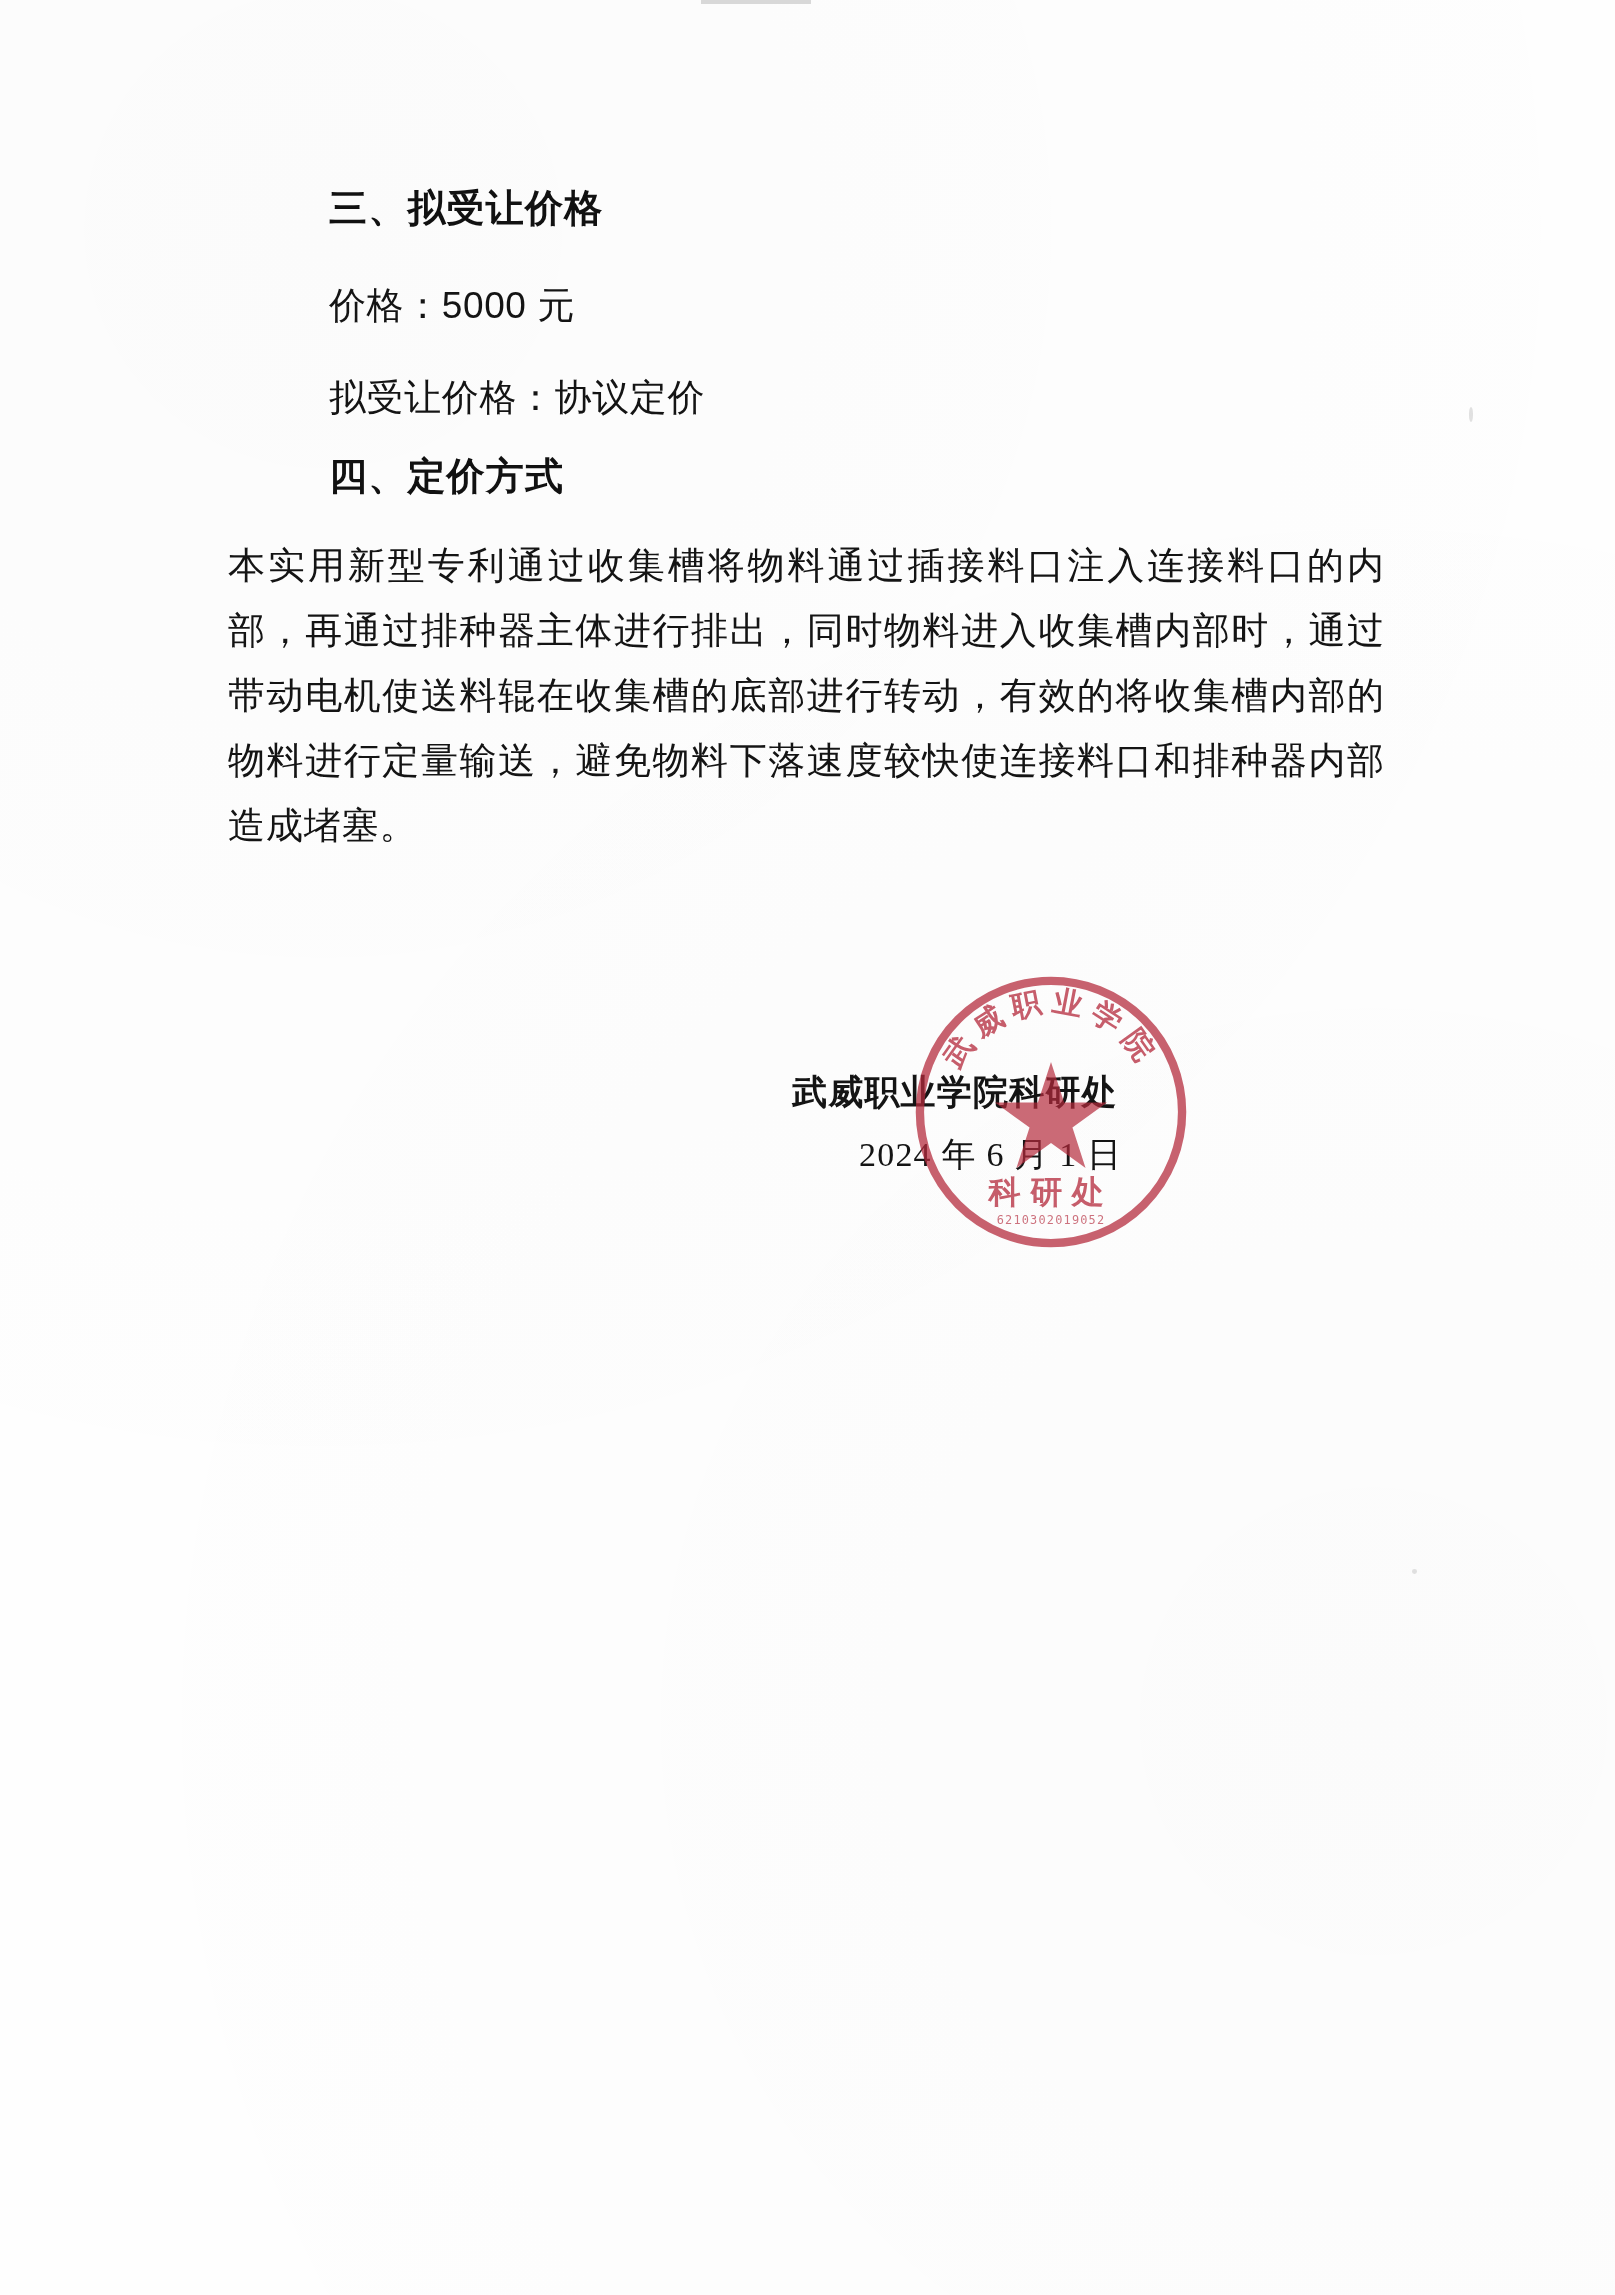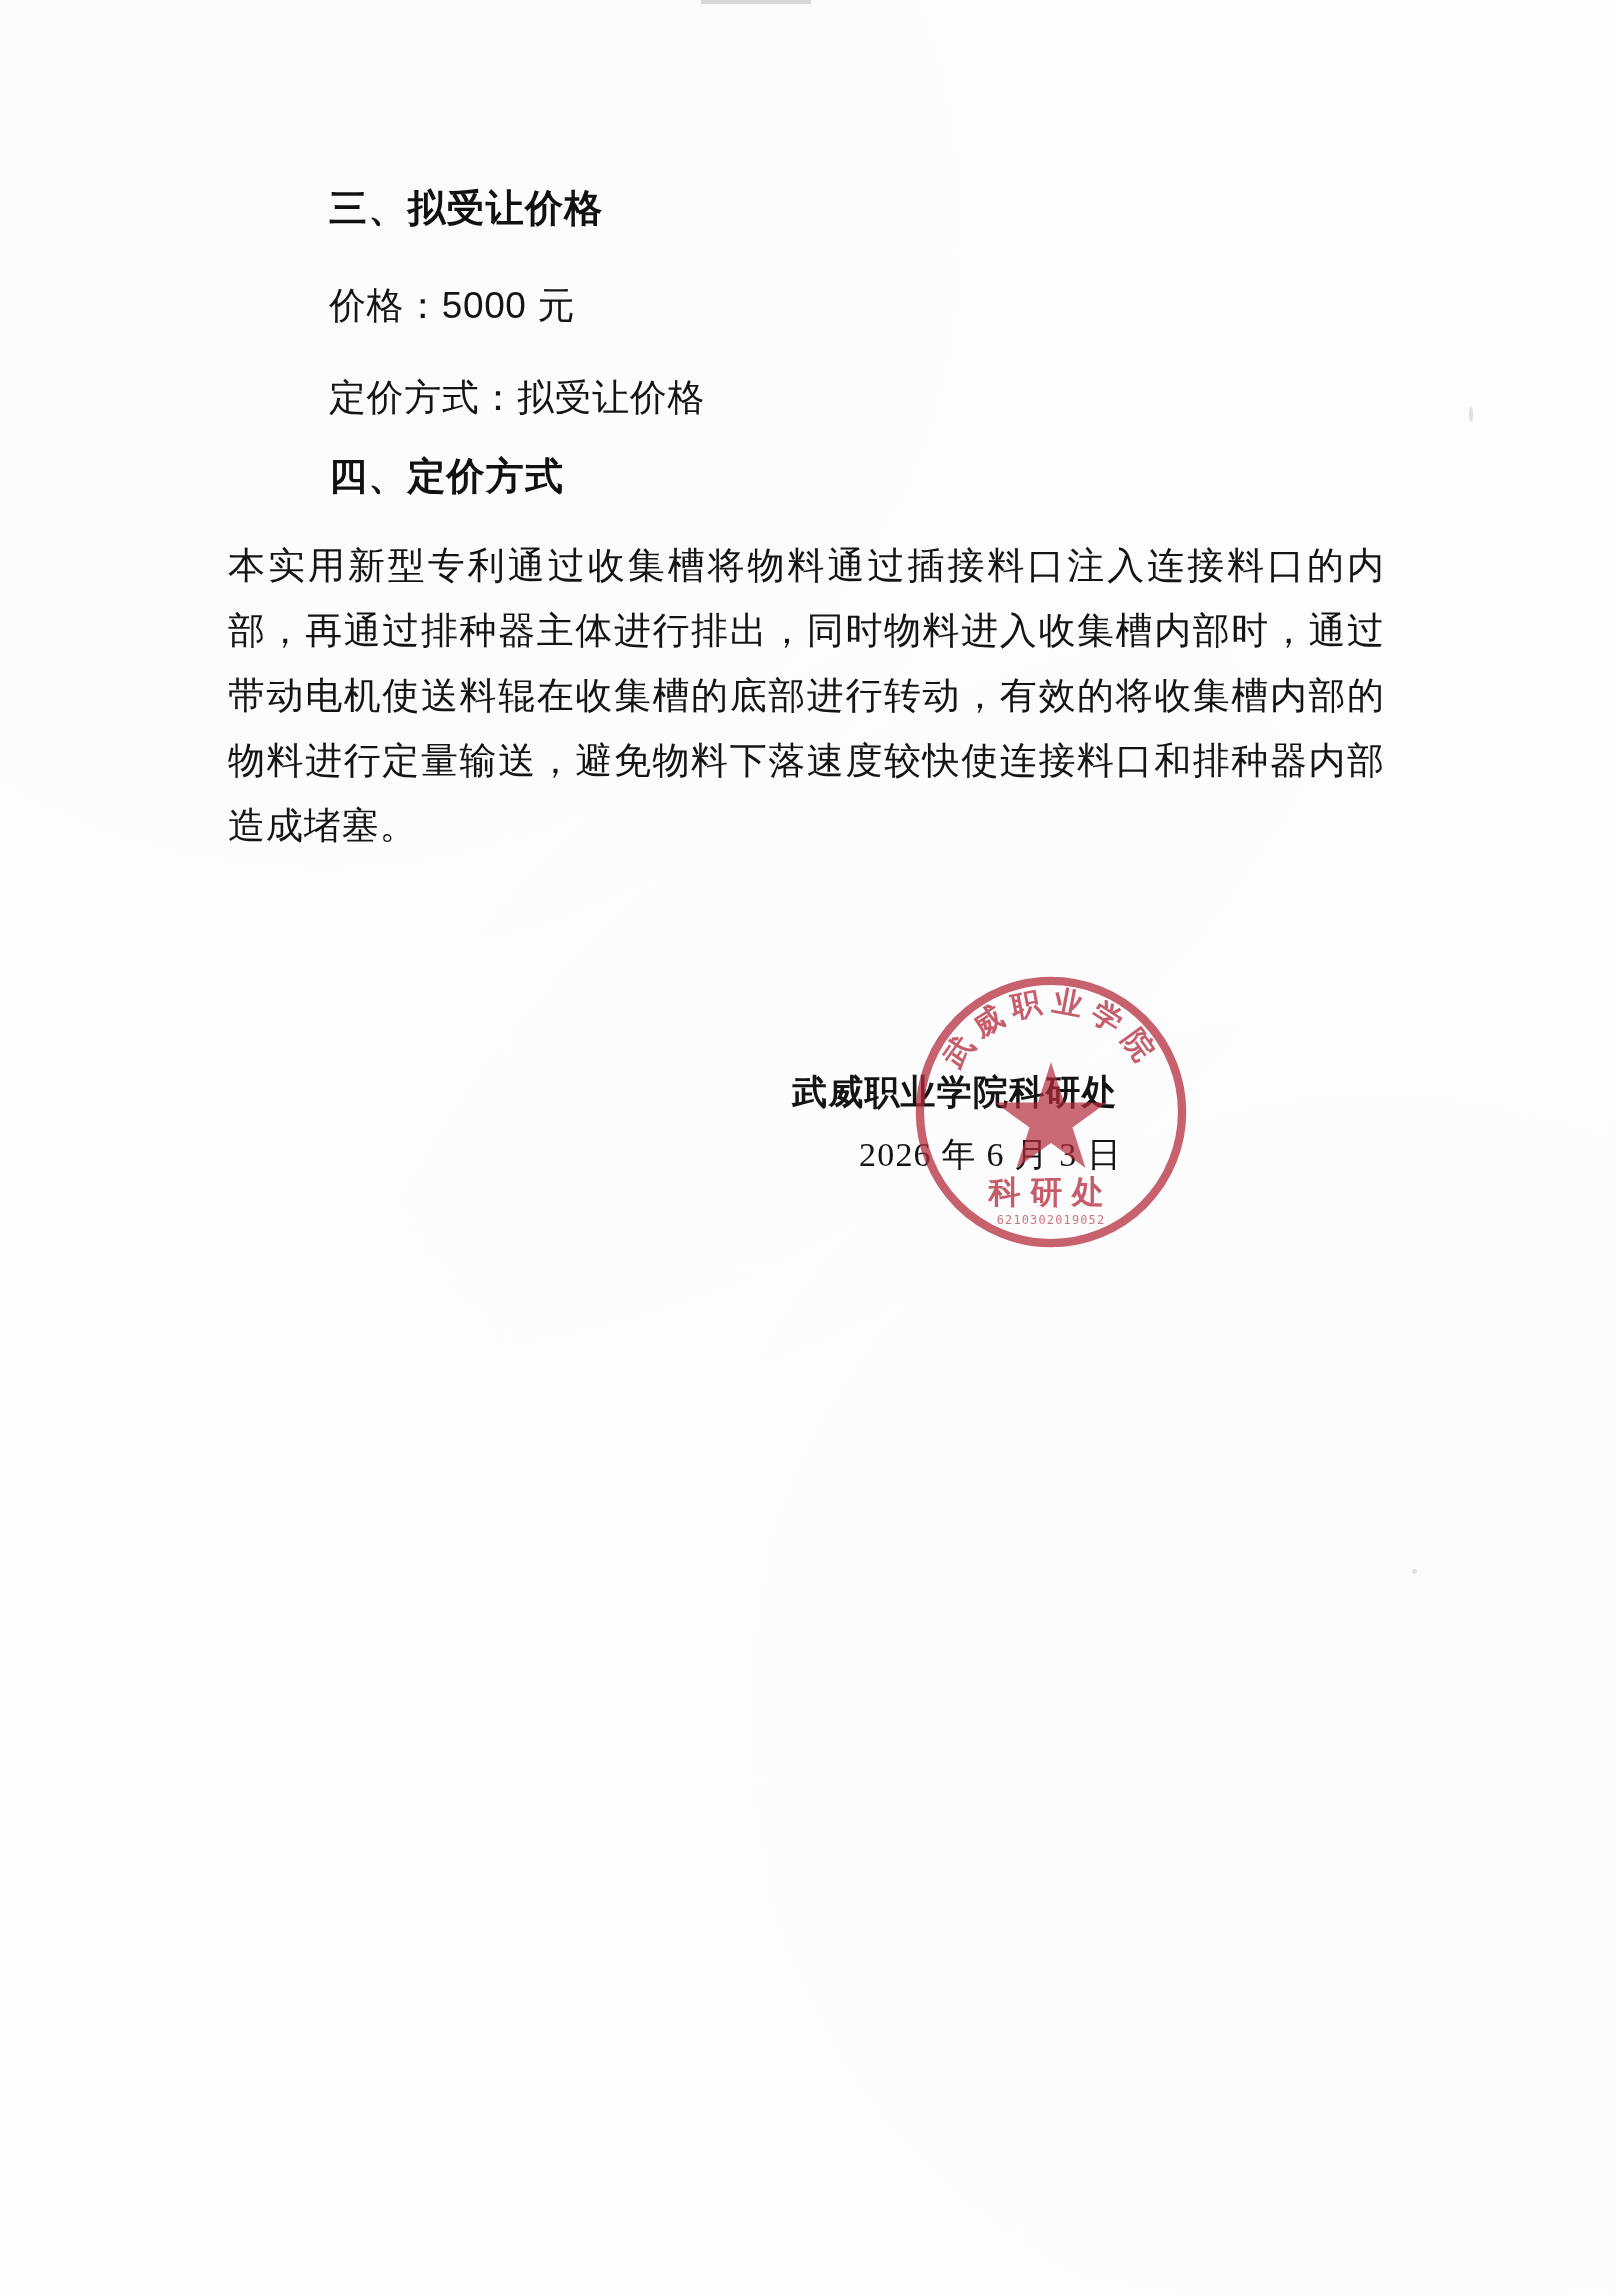"定价方式：拟受让价格" div.body-line { text: 定价方式：拟受让价格 -> 拟受让价格：协议定价 }
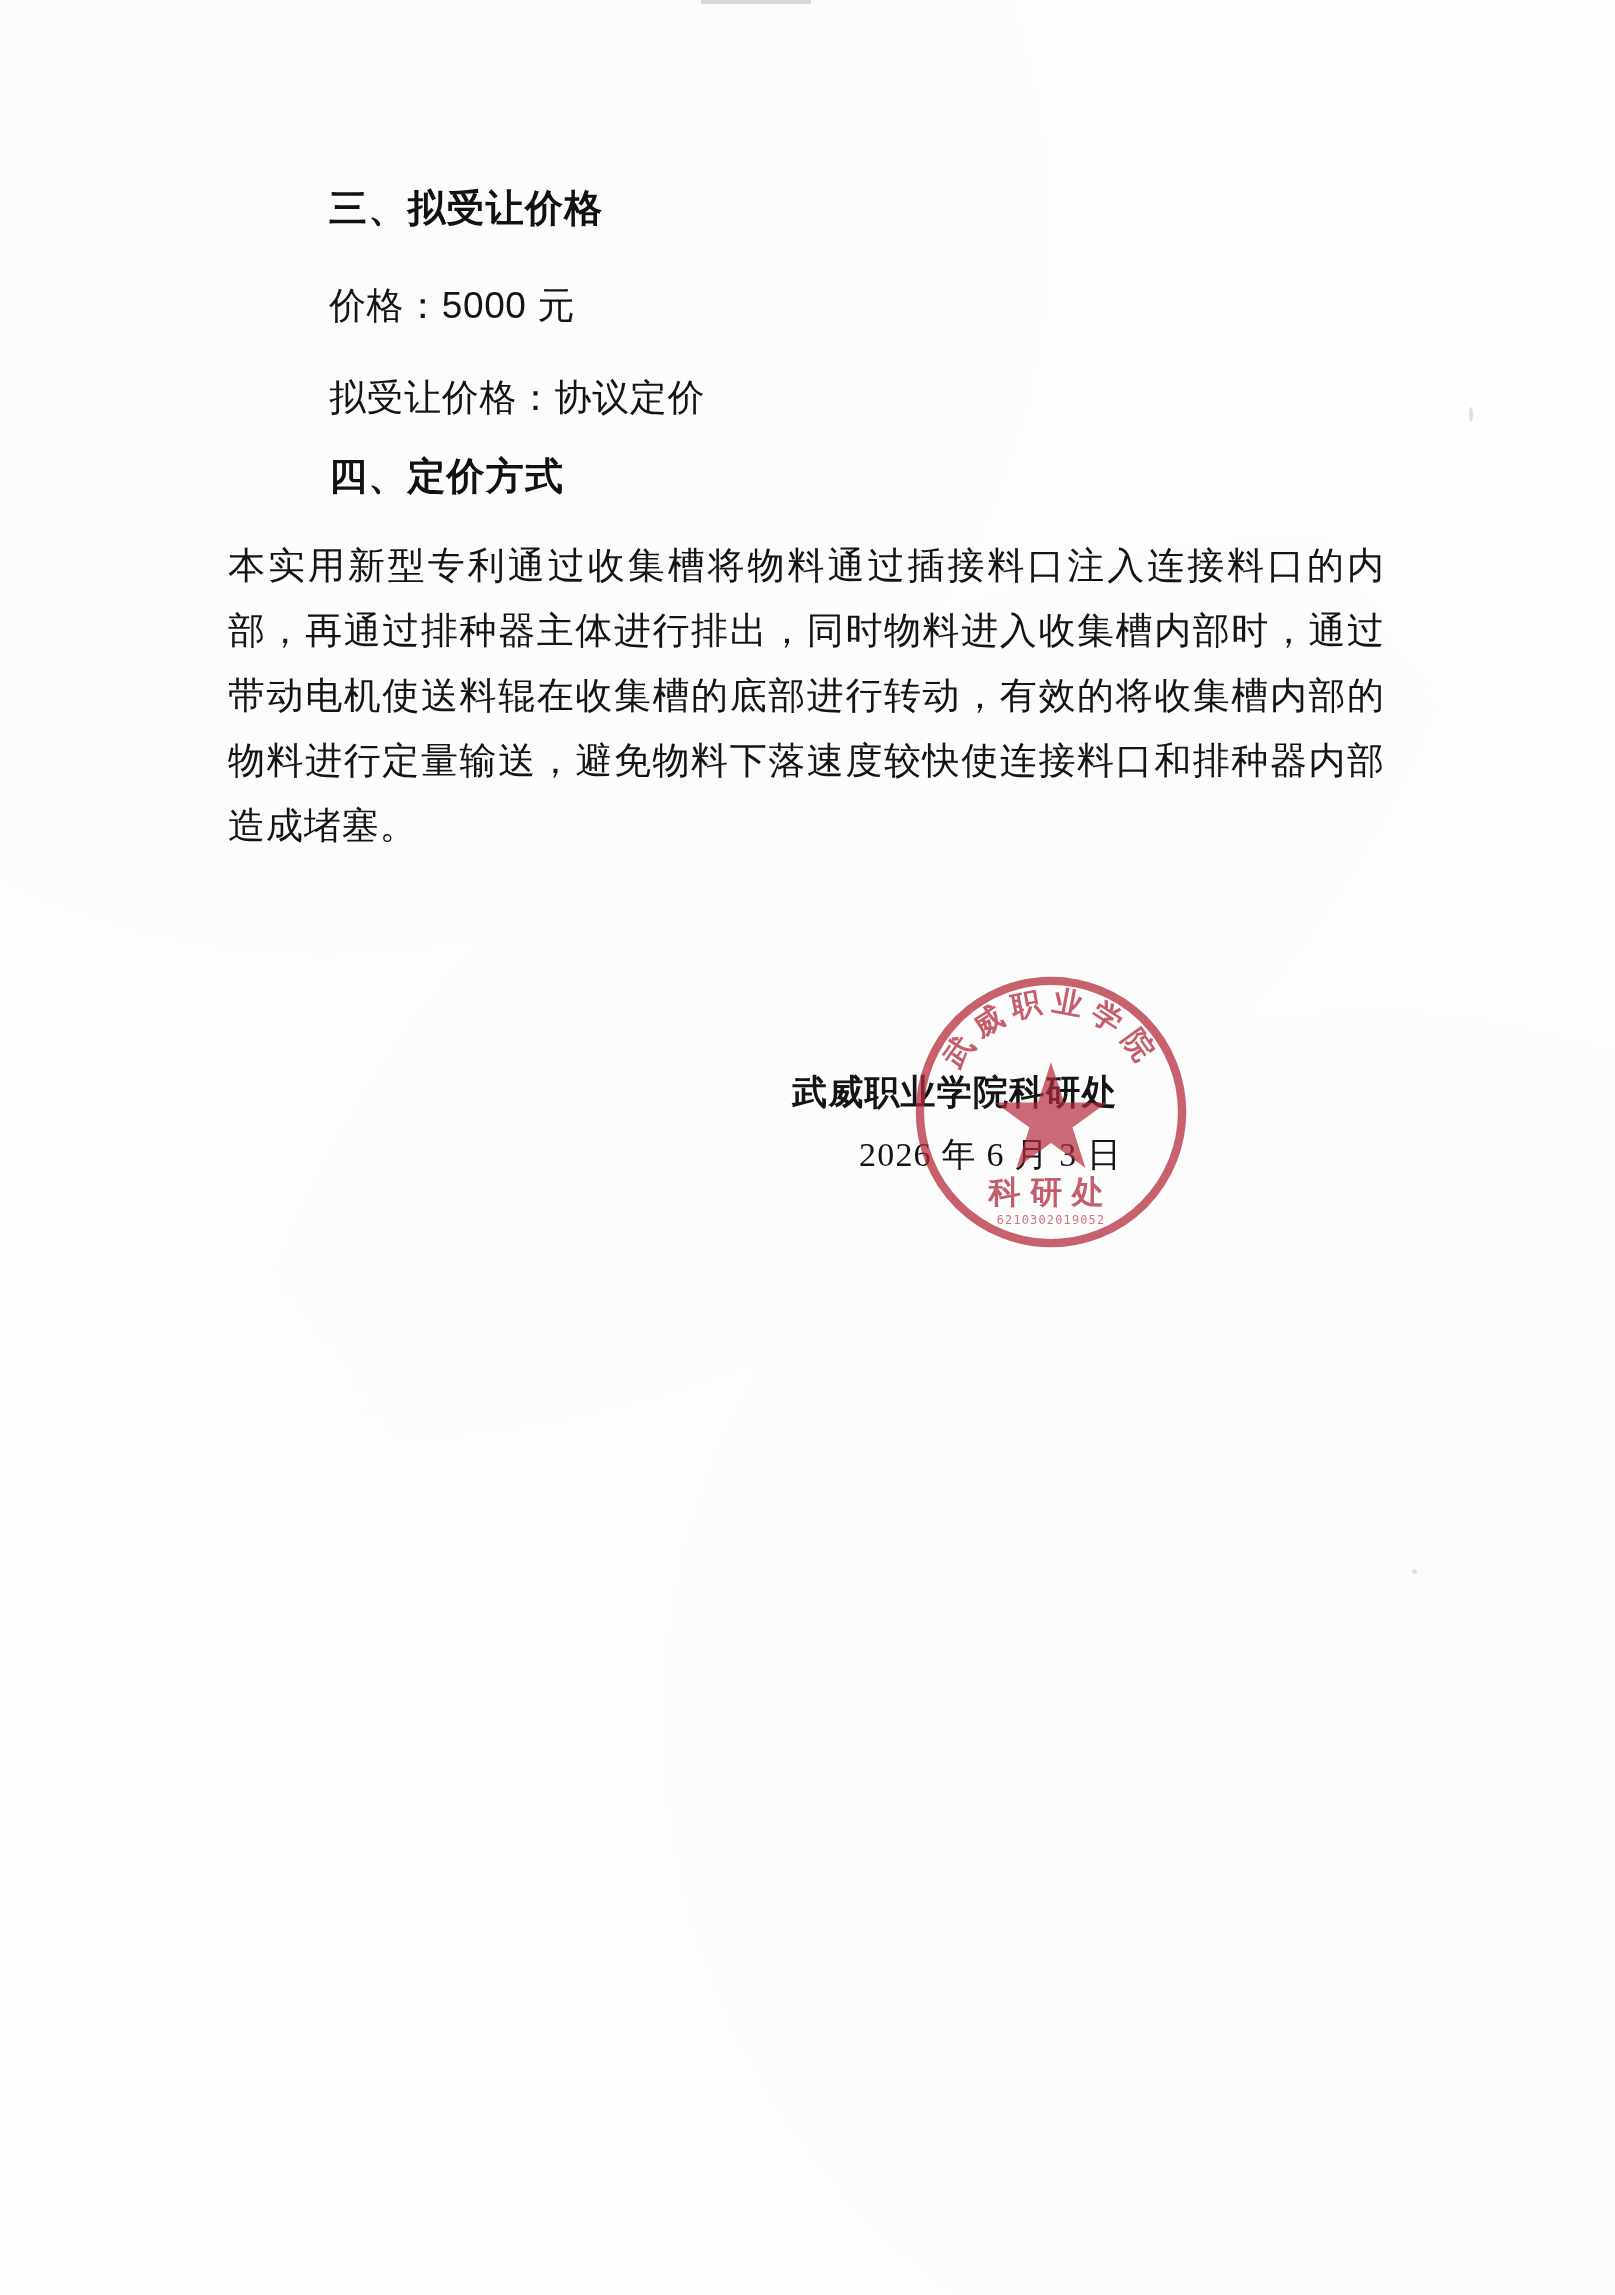"2026 年 6 月 3" div.sig-date { text: 2026 年 6 月 3 -> 2024 年 6 月 1 }
